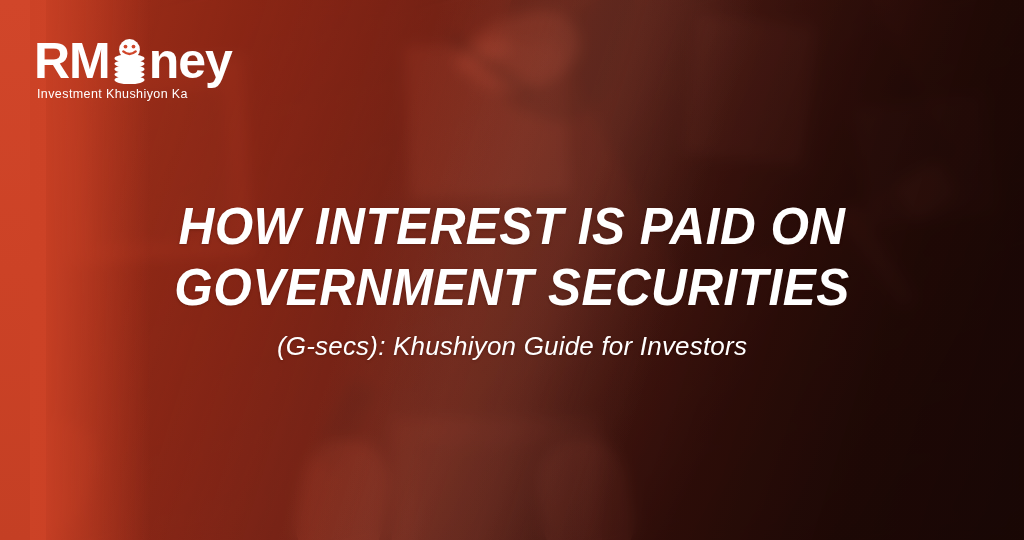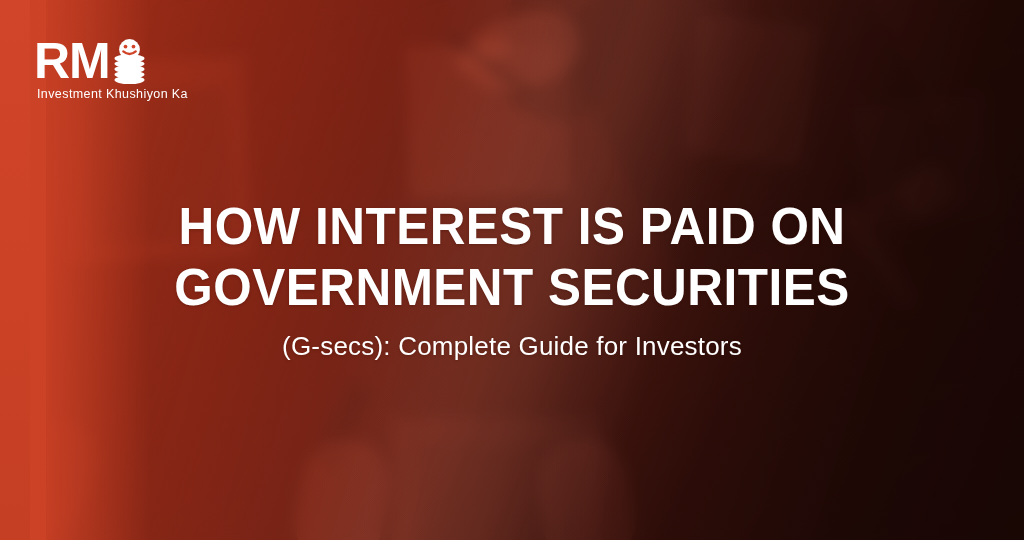"ney" span.logo-ney { html: none -> <span>ney</span> }
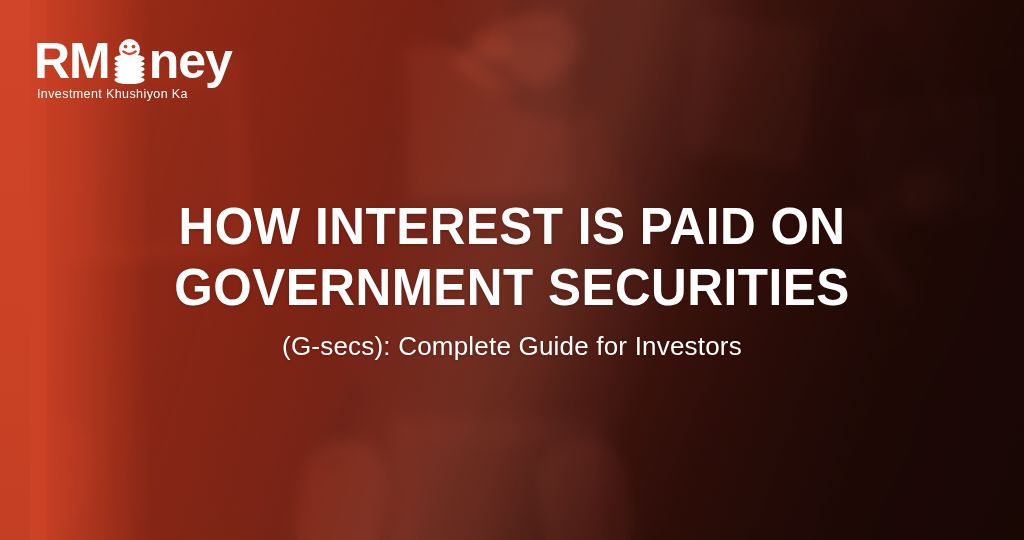"HOW INTEREST IS PAID ON" .headline { font-style: none -> italic }
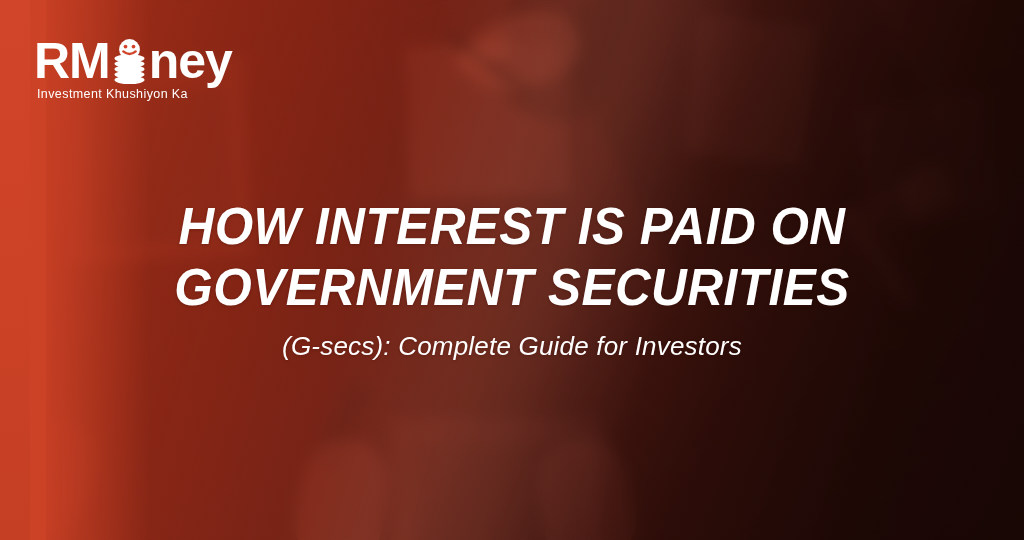"(G-secs): Complete Guide for Investors" div.subtitle { text: Complete -> Khushiyon }
